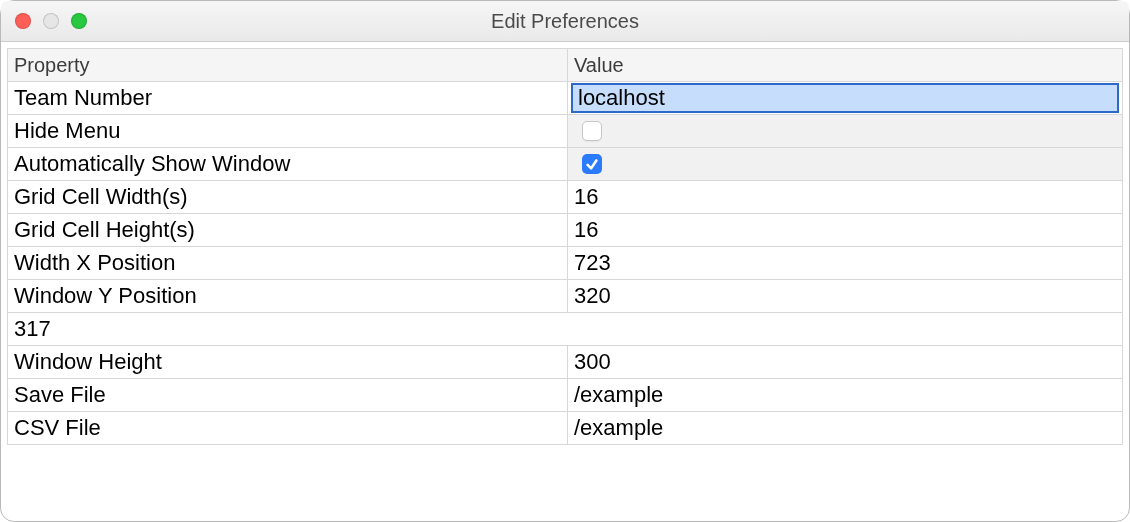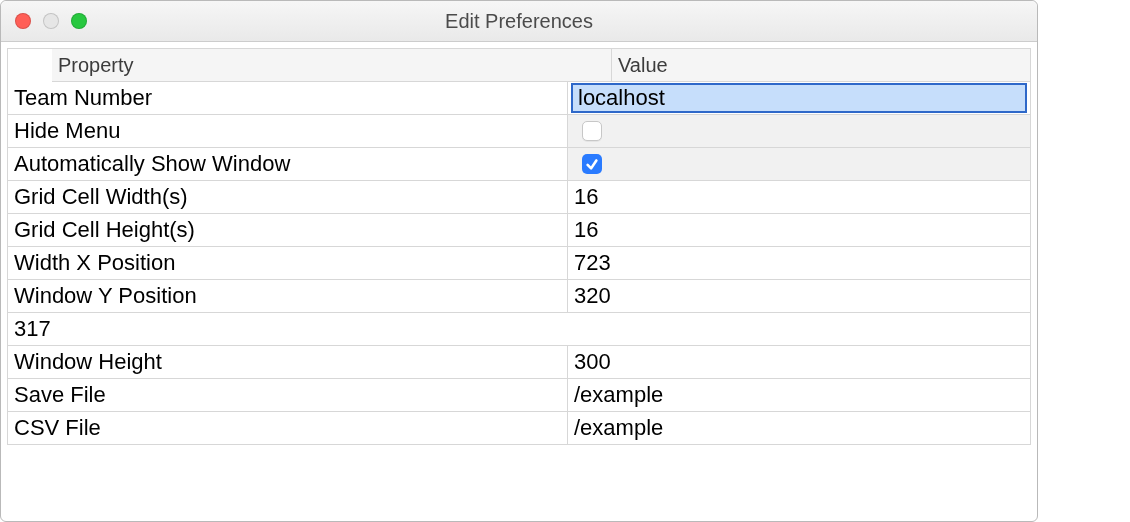"Edit Preferences" .window { border-radius: 6px -> 14px; width: 1038px -> 1130px }
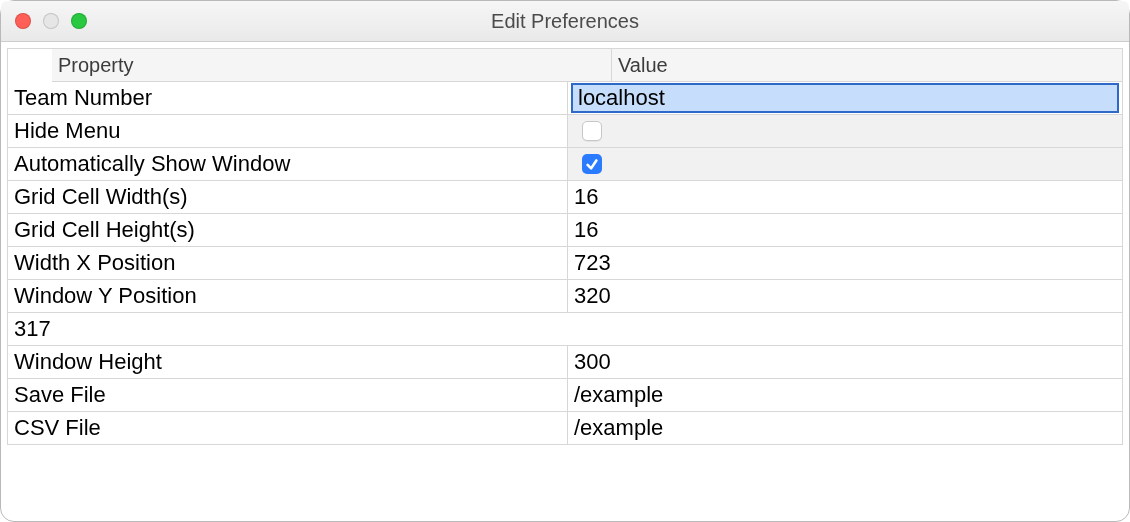"Property" .row.header { margin-left: 44px -> none }
